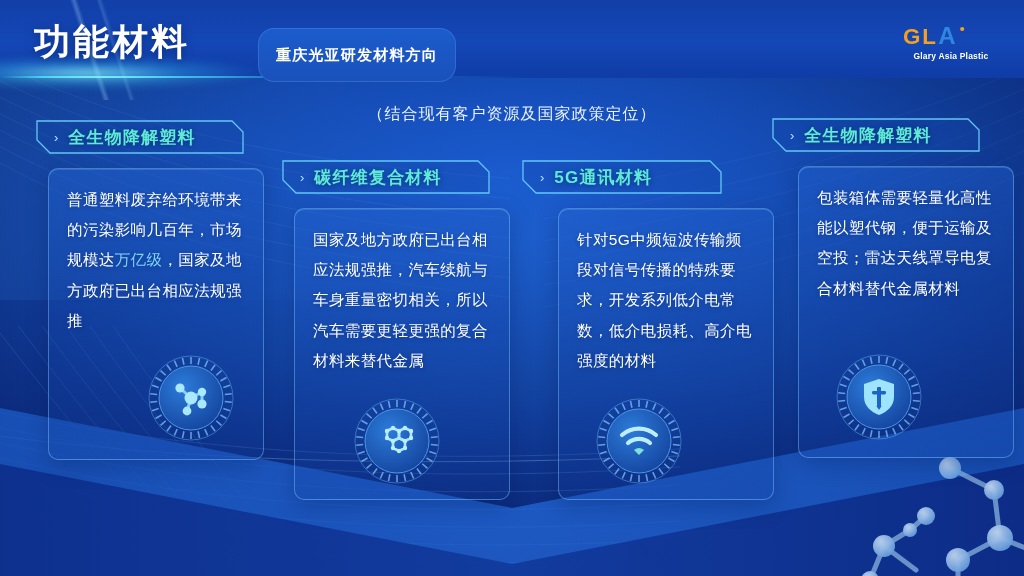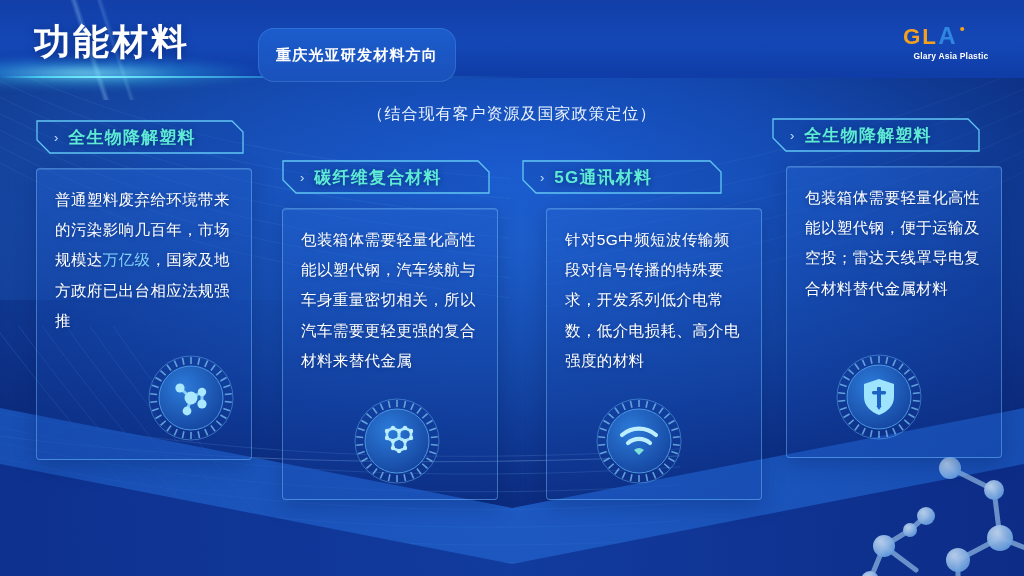"普通塑料废弃给环境带来的污染影响几百年，市场规模达万亿级，国家及地方政府已出台相" .card-body { border-radius: 4px -> 10px; left: 0 -> 12px }
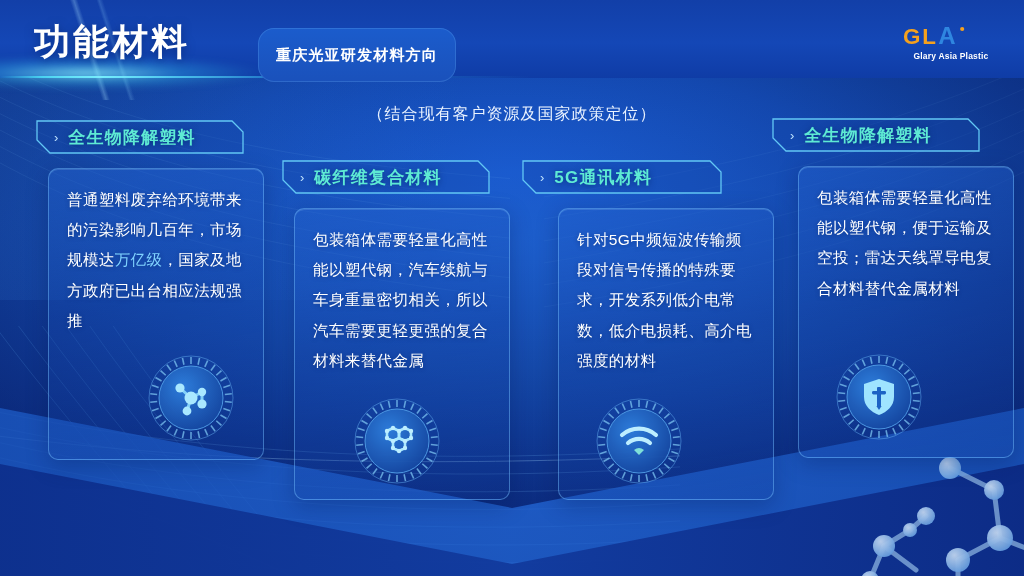"包装箱体需要轻量化高性能以塑代钢，汽车续航与车身重量密切相关，所以汽车需要更轻更" div.card-text { text: 包装箱体需要轻量化高性能以塑代钢 -> 国家及地方政府已出台相应法规强推 }
